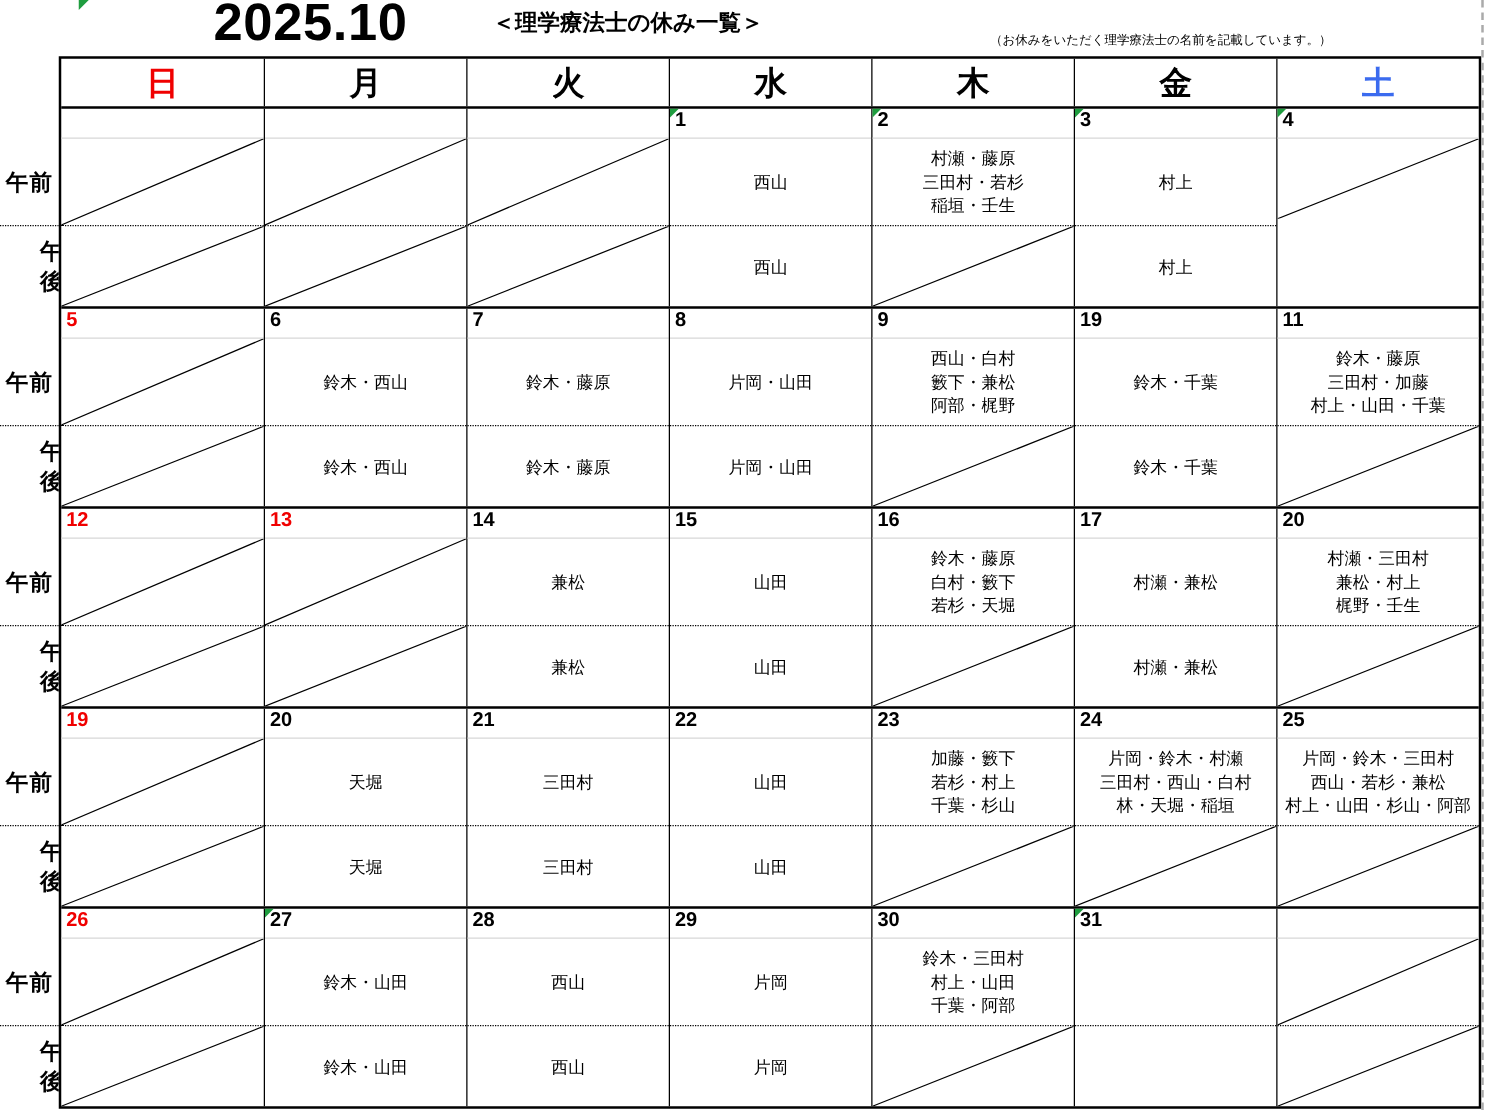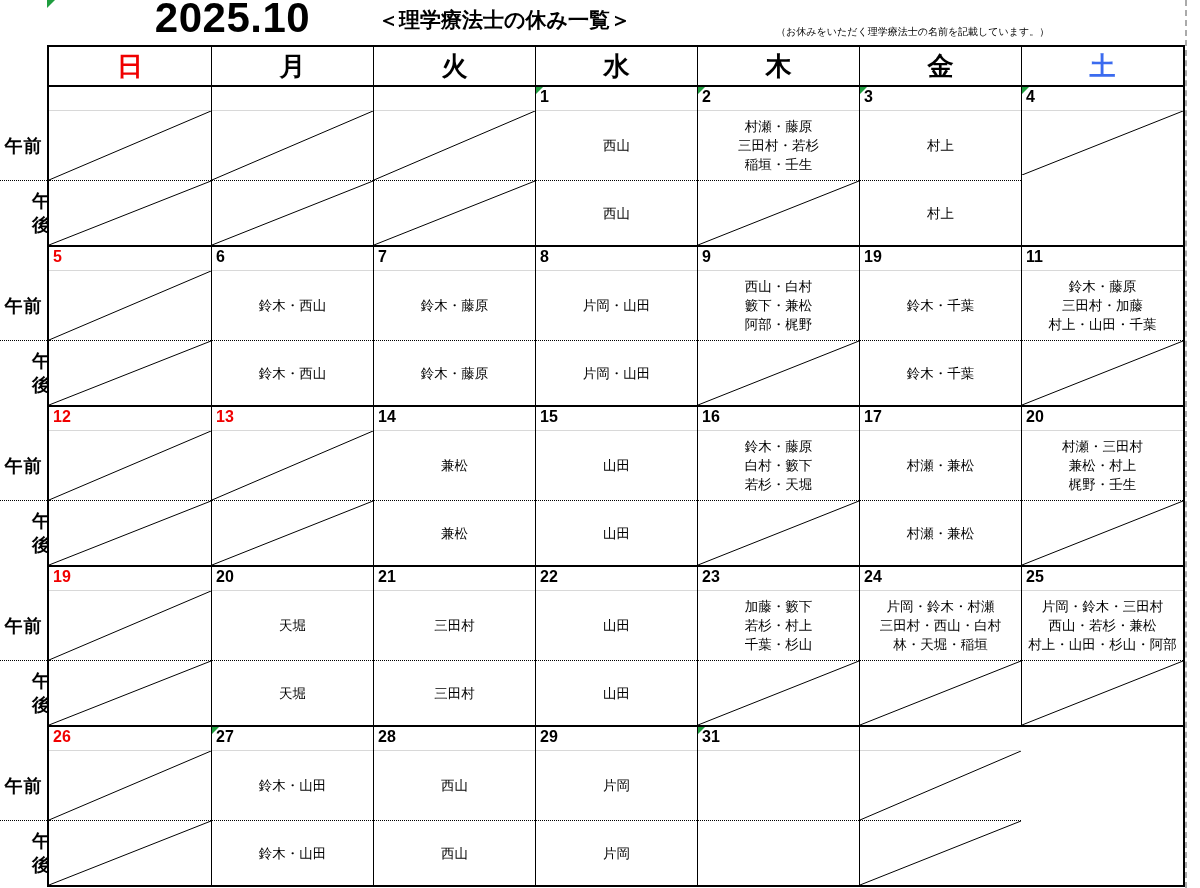"2025.10" .titlebar { left: 0 -> 16px }
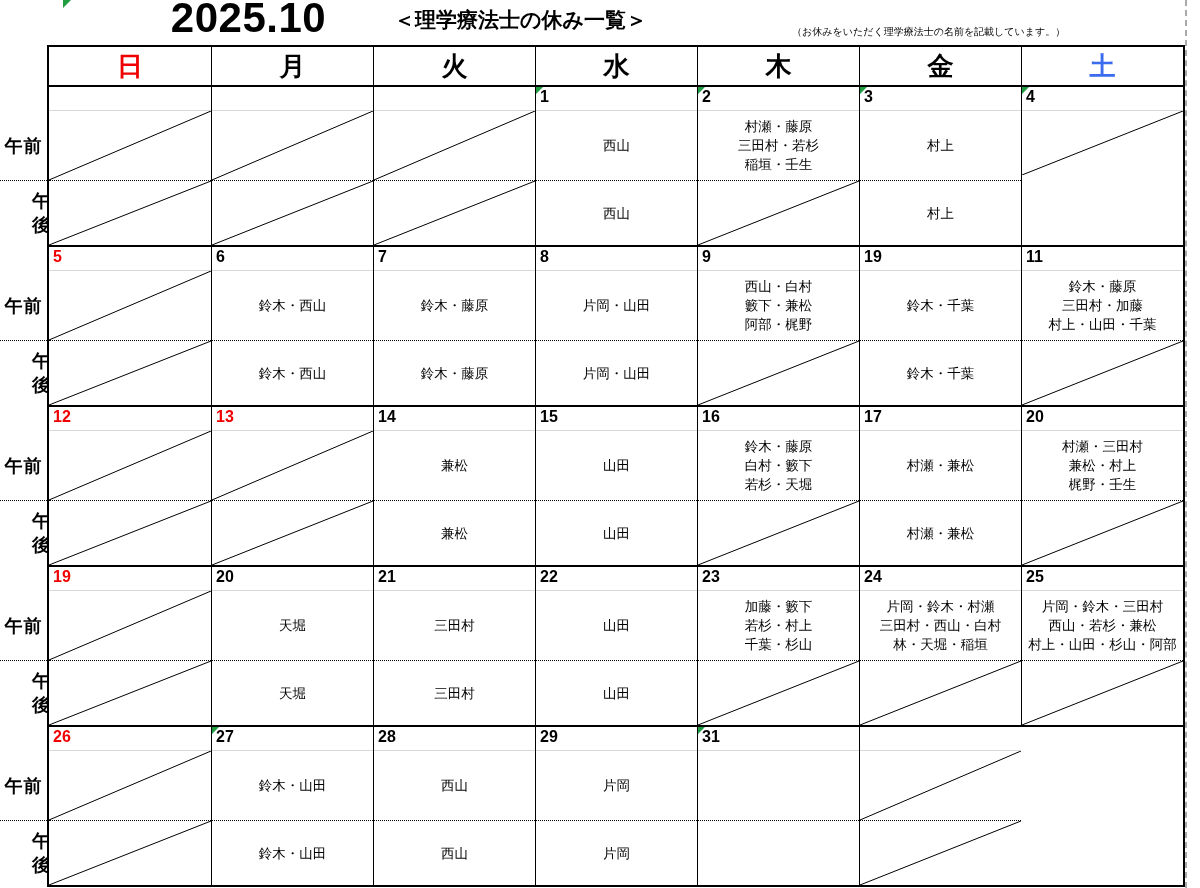"＜理学療法士の休み一覧＞" .heading { font-size: 21px -> 18px }
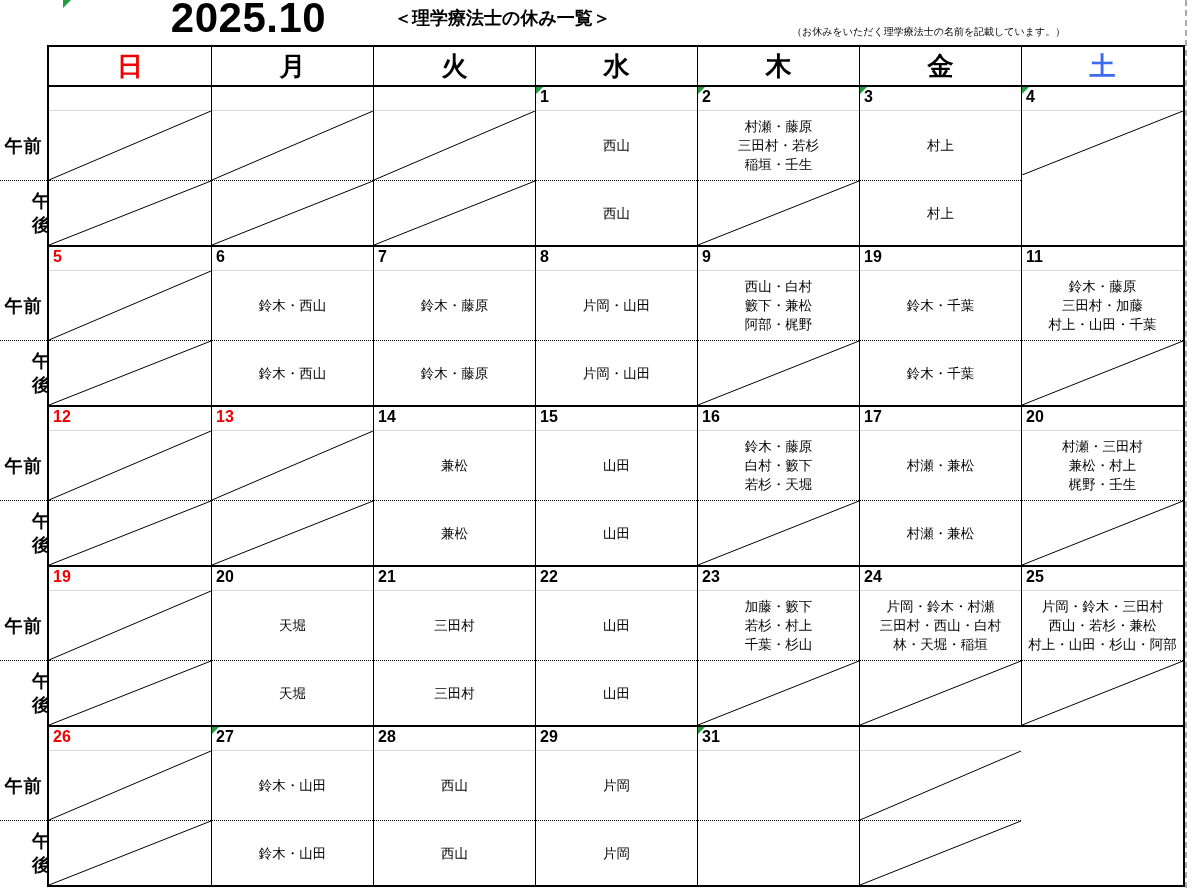"30" div.day { html: none -> <div> <div><span>30</span></div> <div> <div>鈴木・三田村</div> <div>村上・山田</div> <div>千葉・阿部</div> </div> <div> <svg> <line></line> </svg> </div> </div> }
